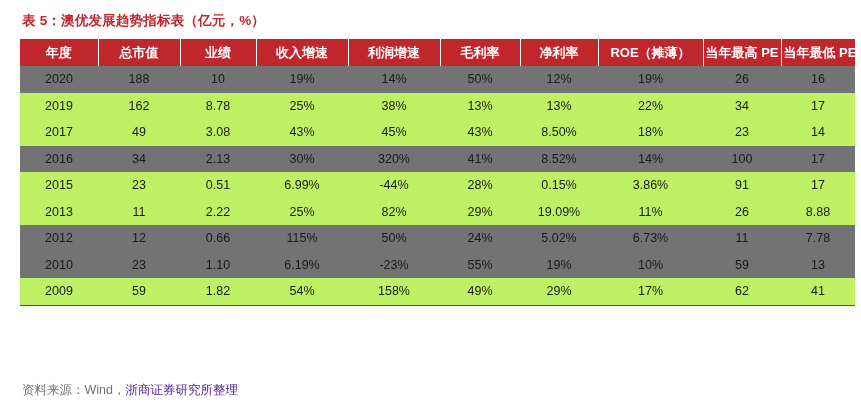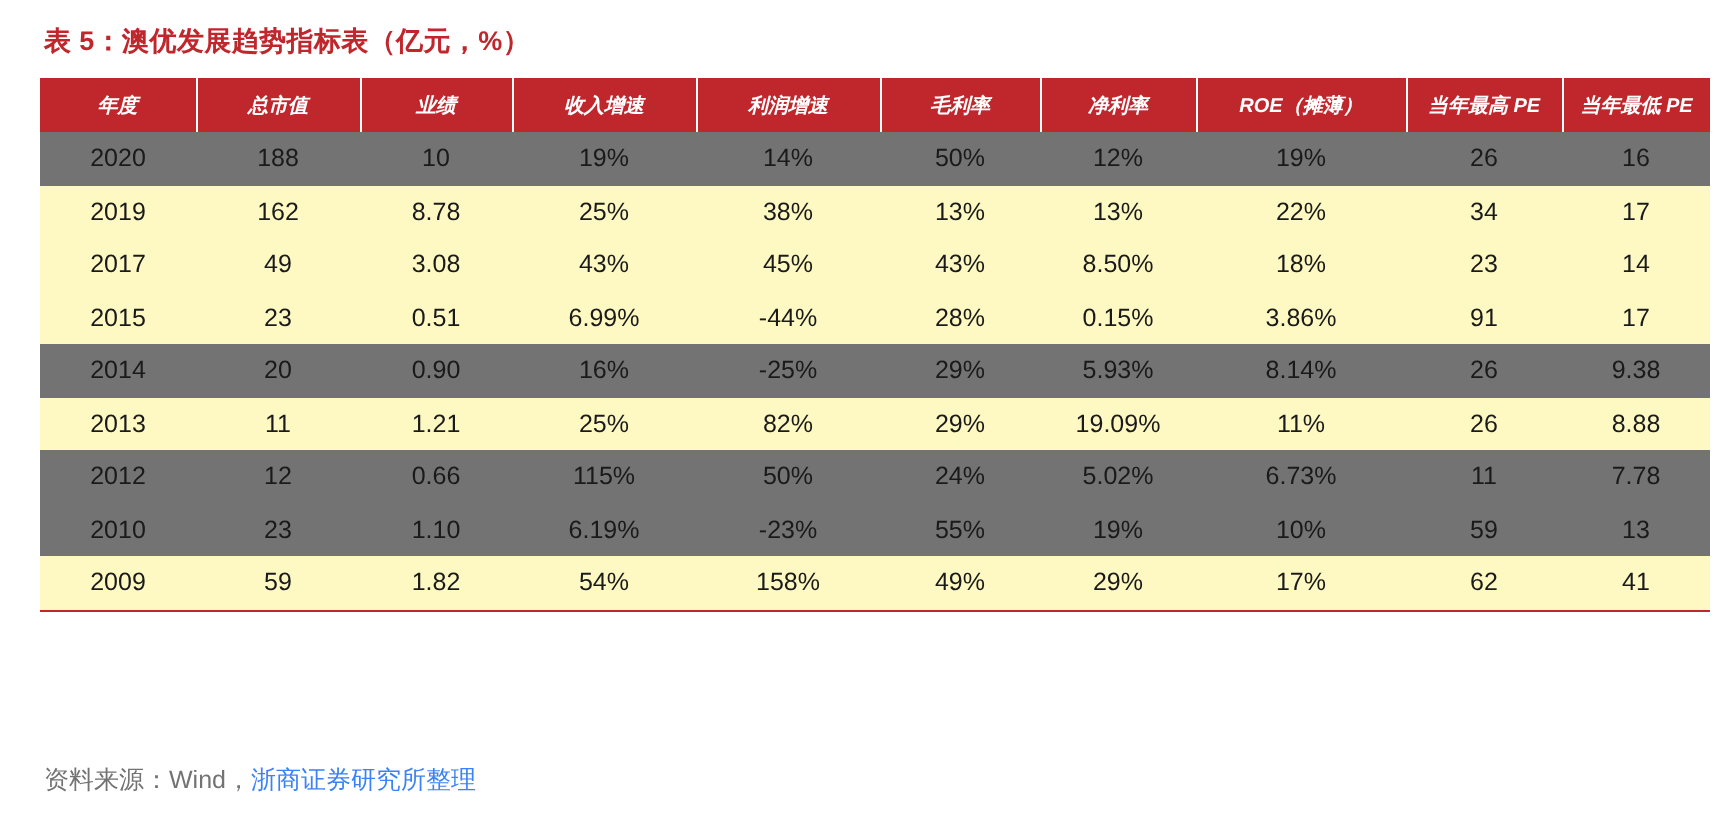"年度" table.data th { font-size: 10px -> 13px; font-style: italic -> none }
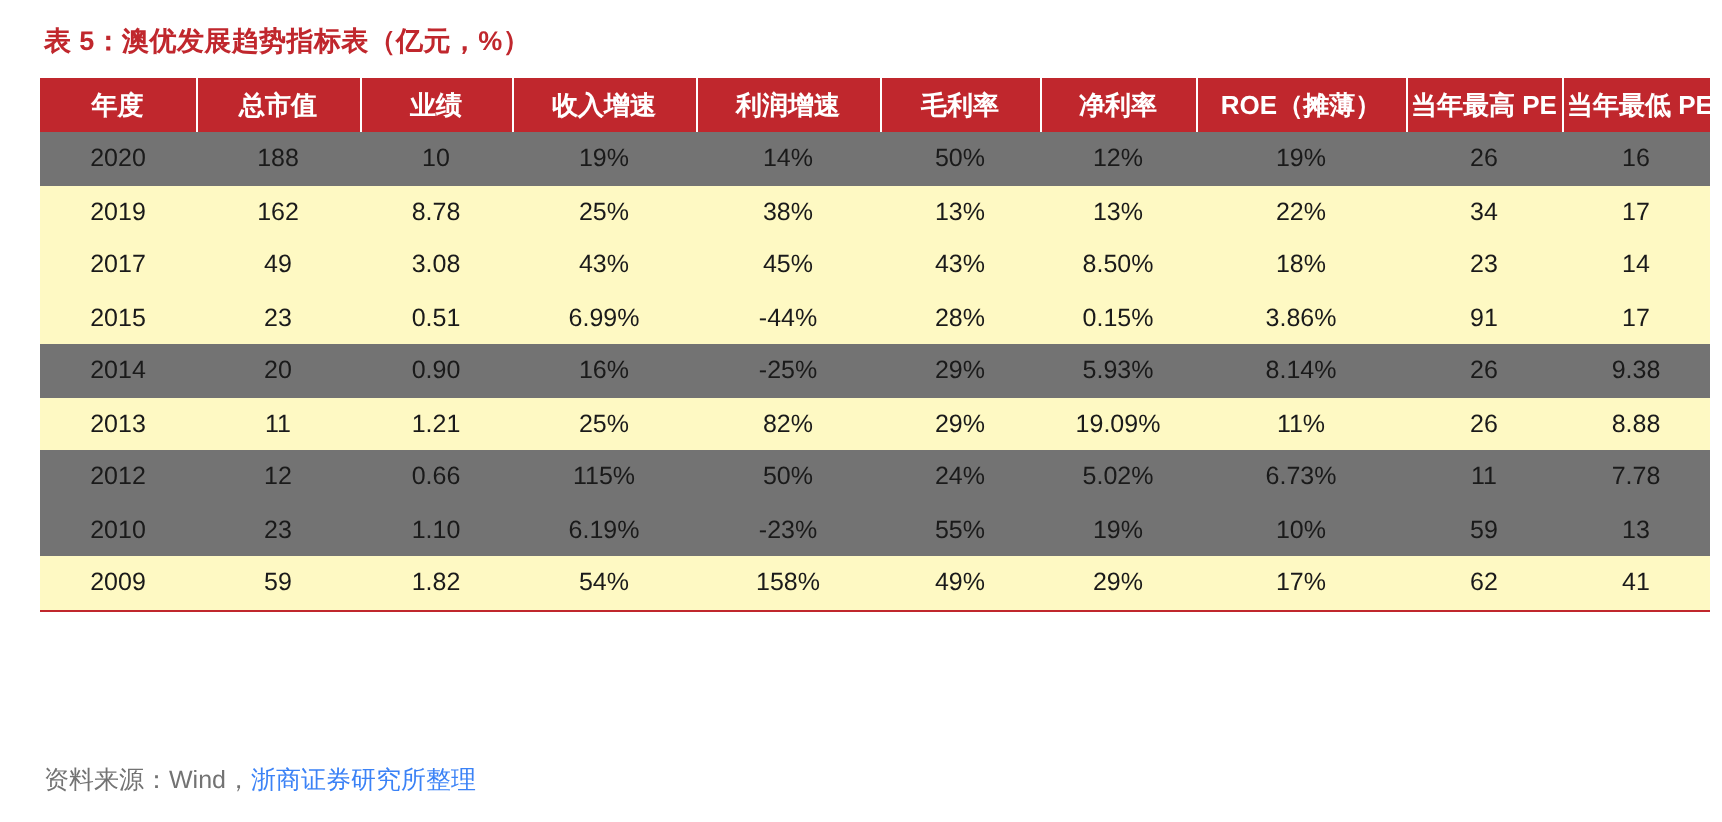"2019" table.data tr.even td { background: #fef9c3 -> #bef264 }
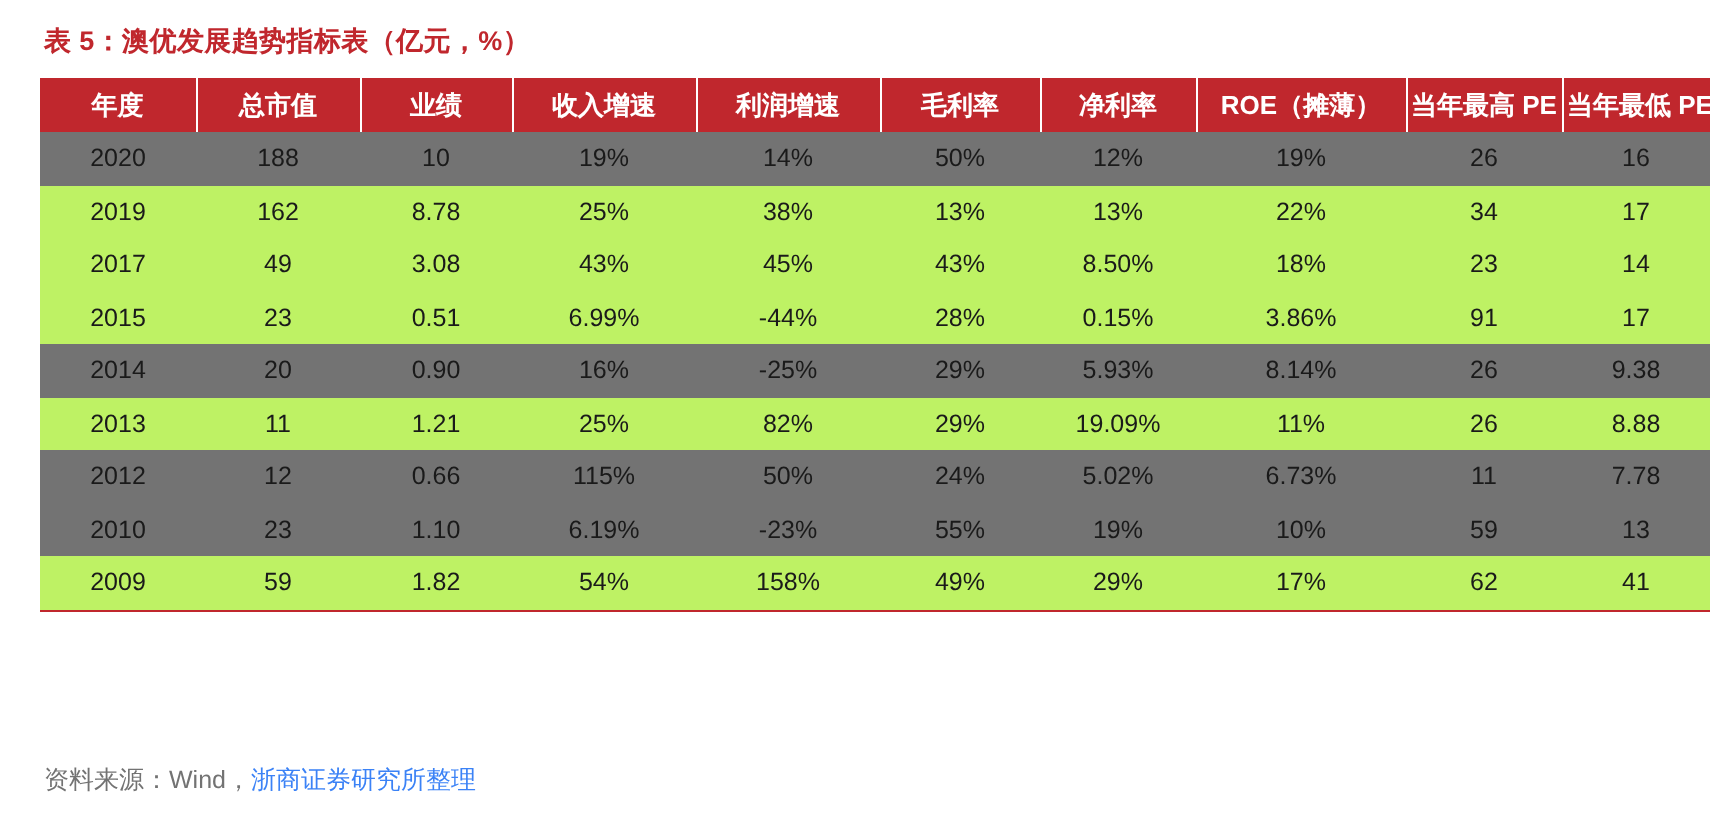"2016" tr.odd { html: none -> <tr> <td>2016</td> <td>34</td> <td>2.13</td> <td>30%</td> <td>320%</td> <td>41%</td> <td>8.52%</td> <td>14%</td> <td>100</td> <td>17</td> </tr> }
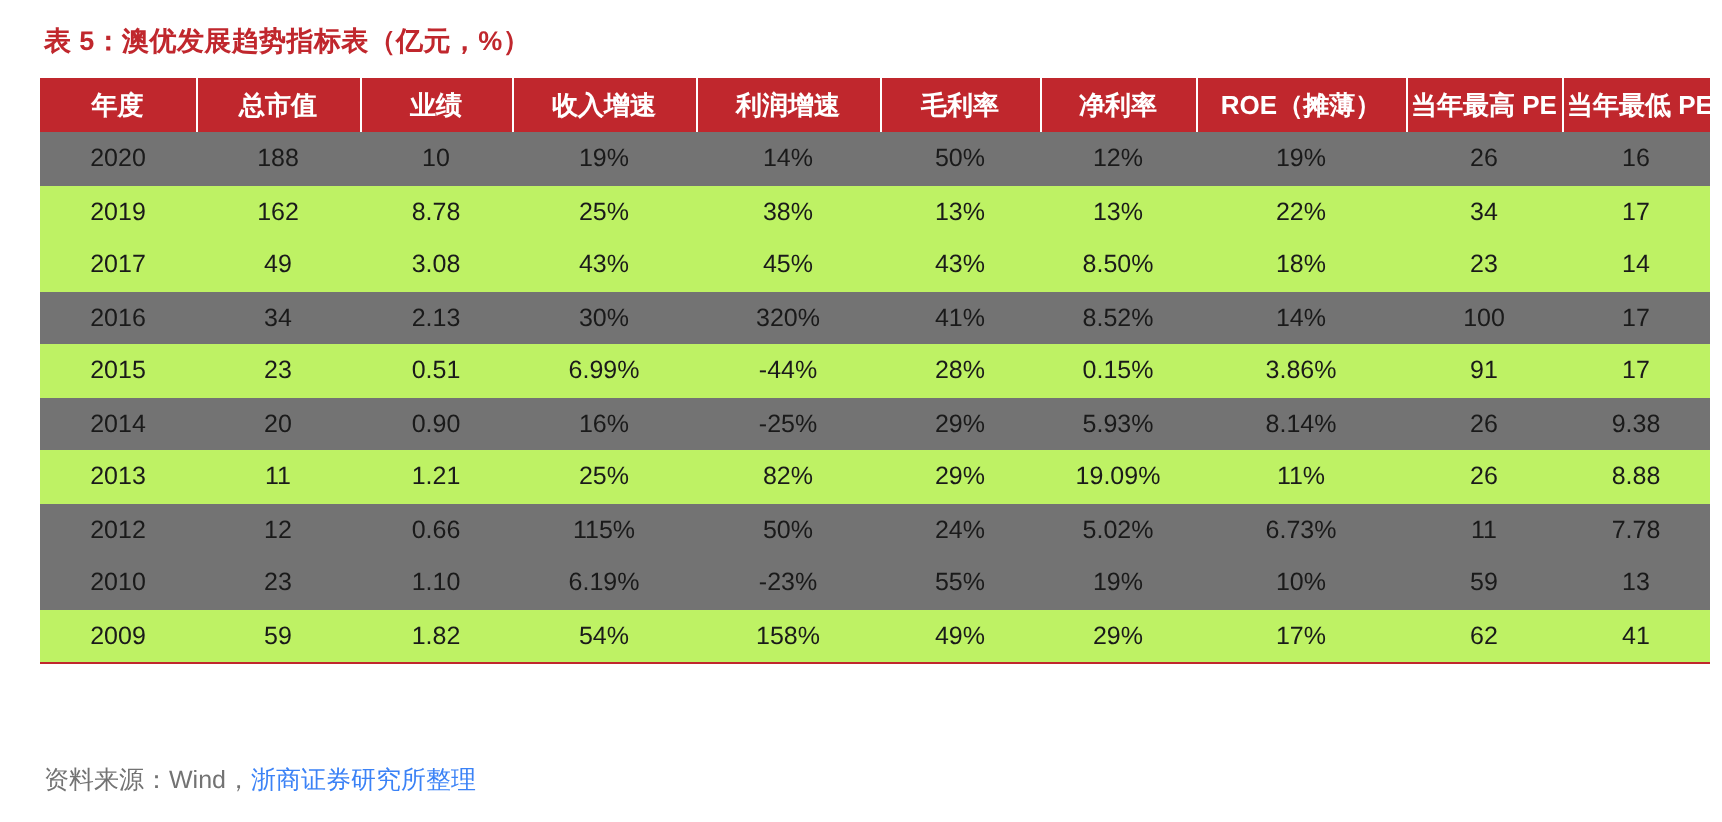"2014" tr.odd { html: <tr> <td>2014</td> <td>20</td> <td>0.90</td> <td>16%</td> <td>-25%</td> <td>29%</td> <td>5.93%</td> <td>8.14%</td> <td>26</td> <td>9.38</td> </tr> -> none }
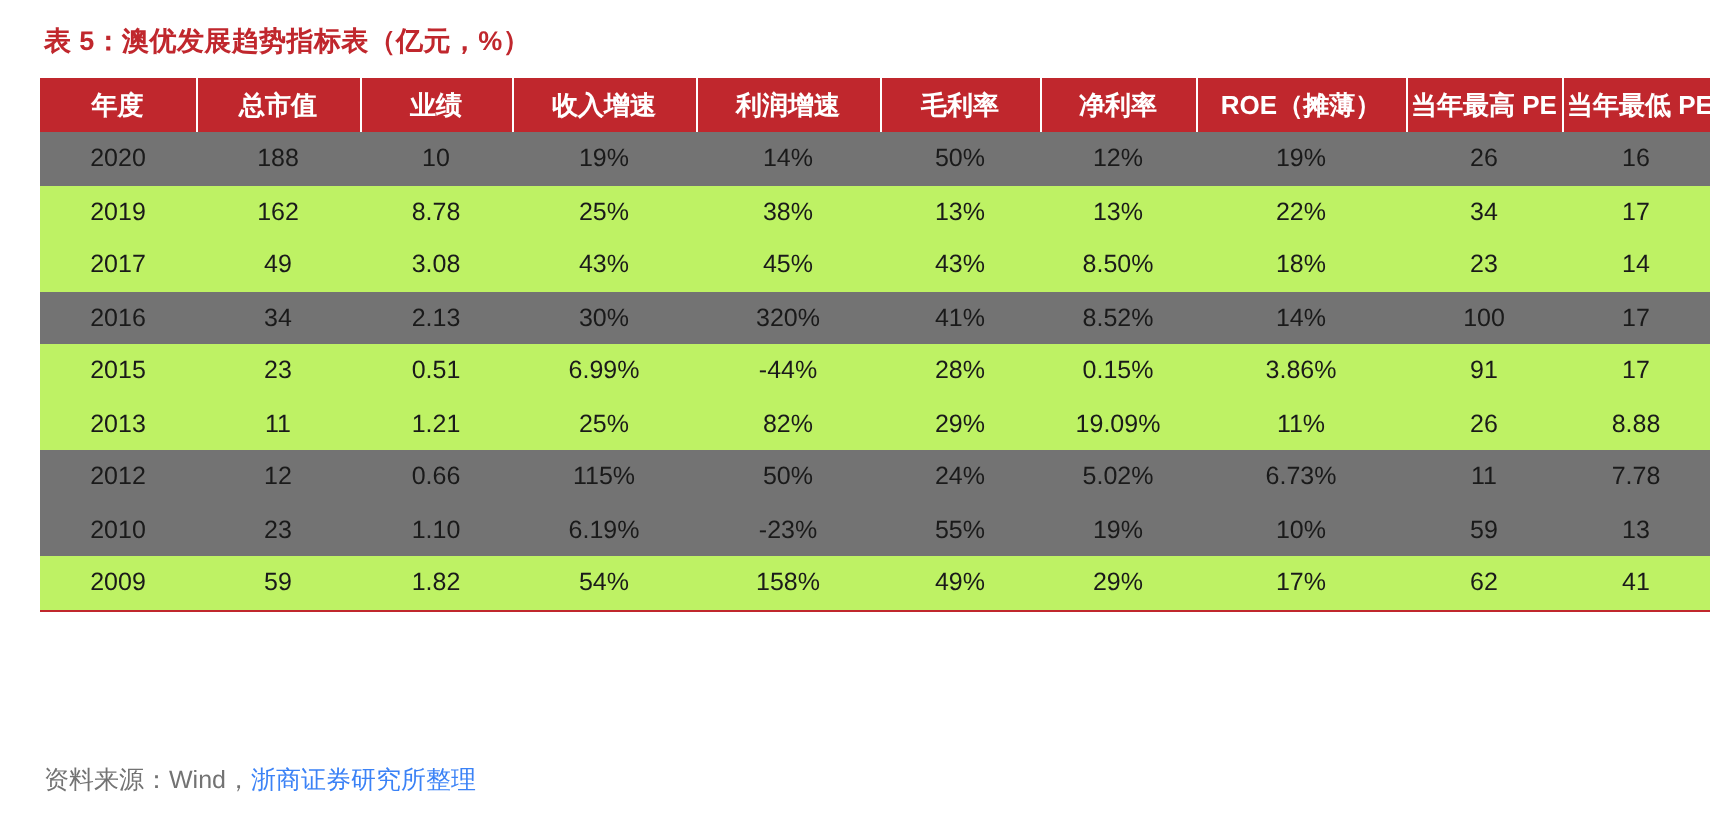"1.21" td { text: 1.21 -> 2.22 }
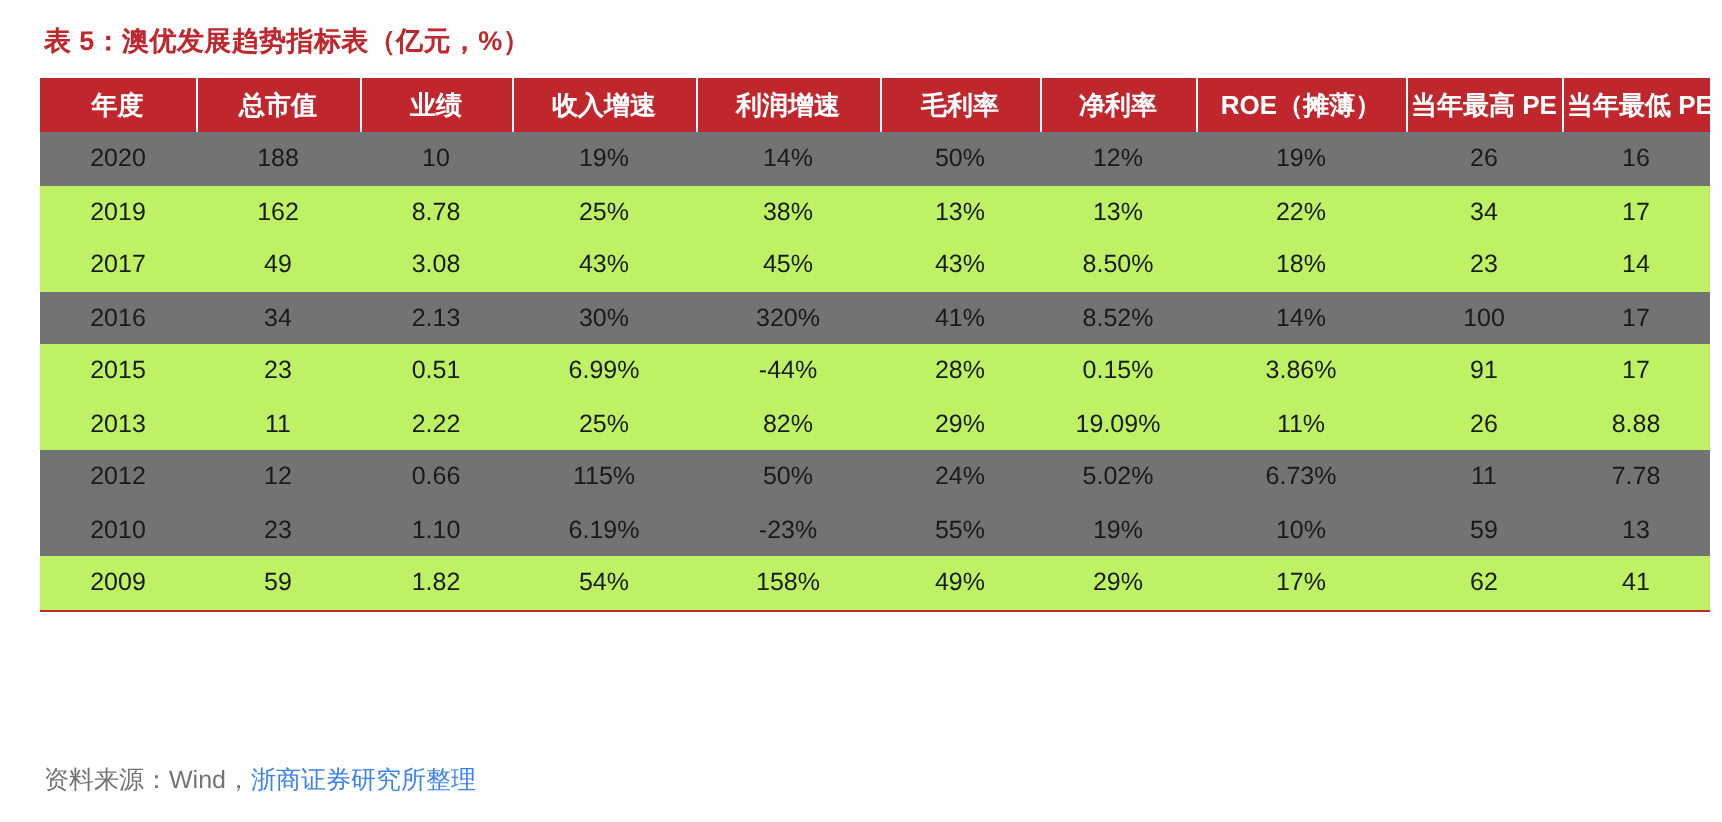"浙商证券研究所整理" .source .src-org { color: #3b82f6 -> #4c1d95 }
